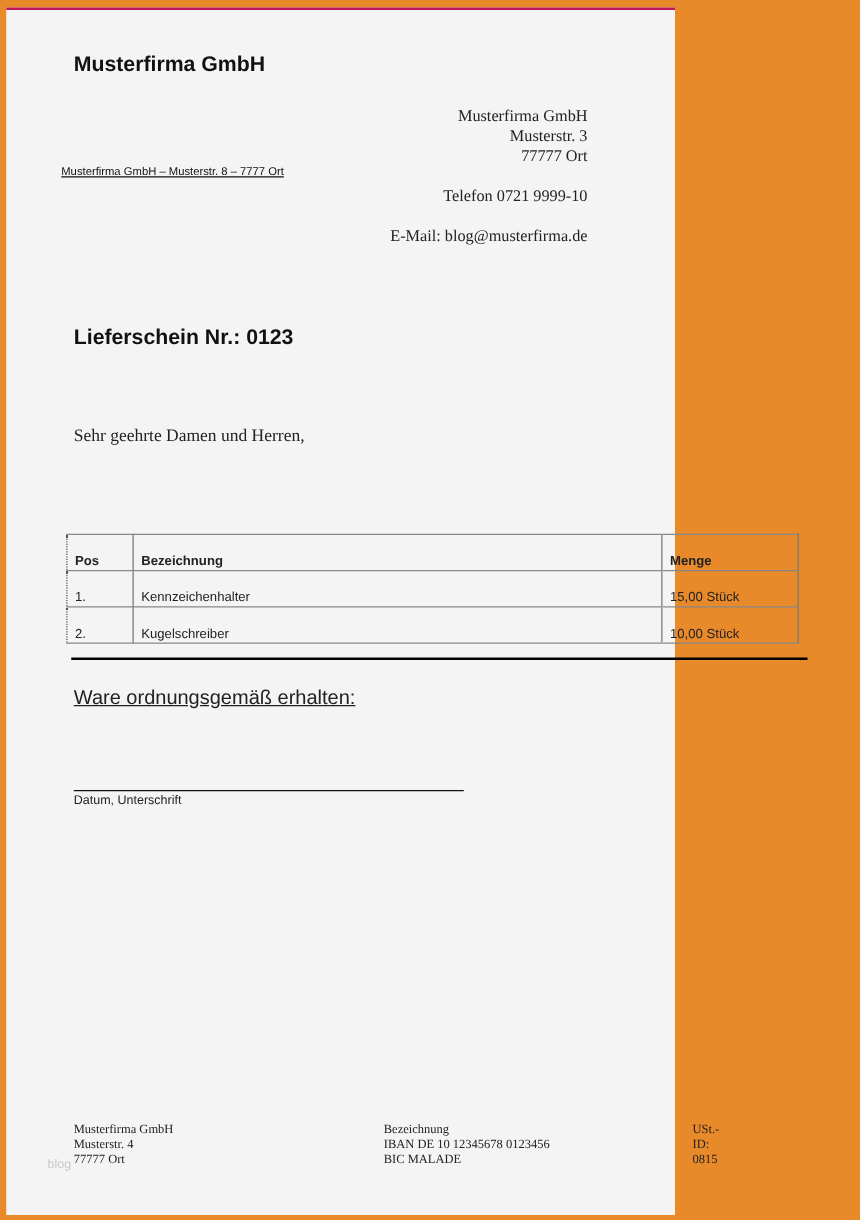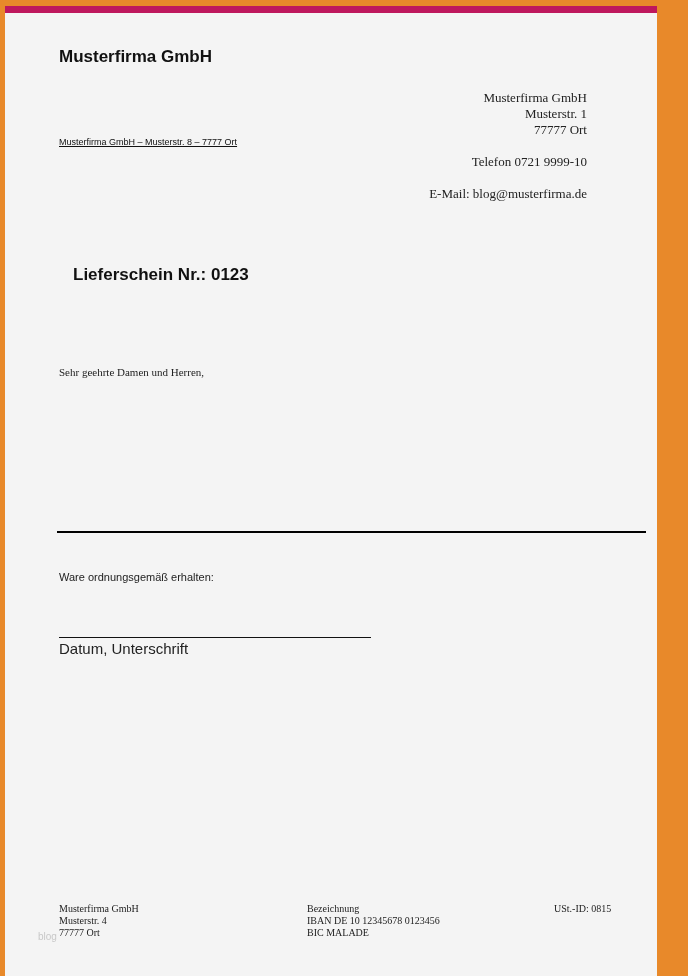"Musterfirma GmbH" .page { border-top: 7px solid #be185d -> 2px solid #be185d; width: 652px -> 535px }
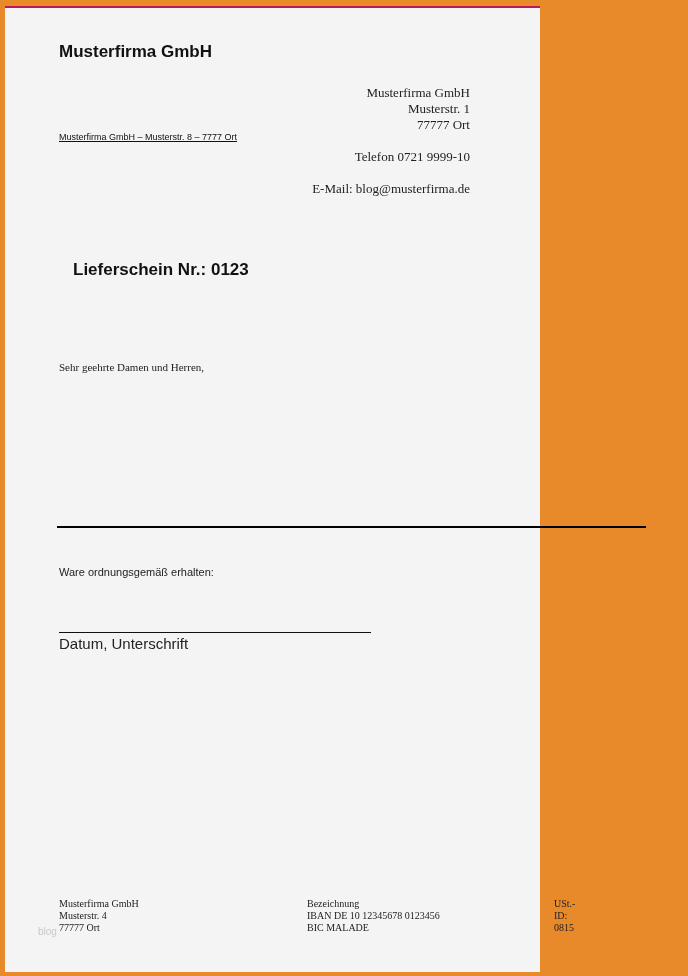"Musterstr. 1" div { text: 1 -> 3 }
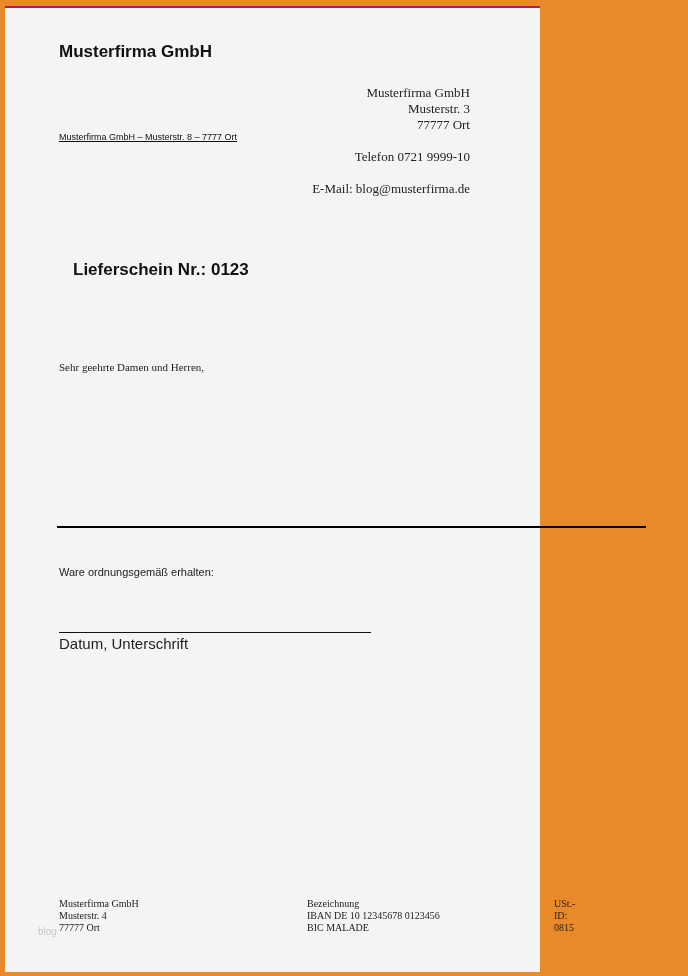"Musterfirma GmbH – Musterstr. 8" .sender-line { left: 54px -> 44px }
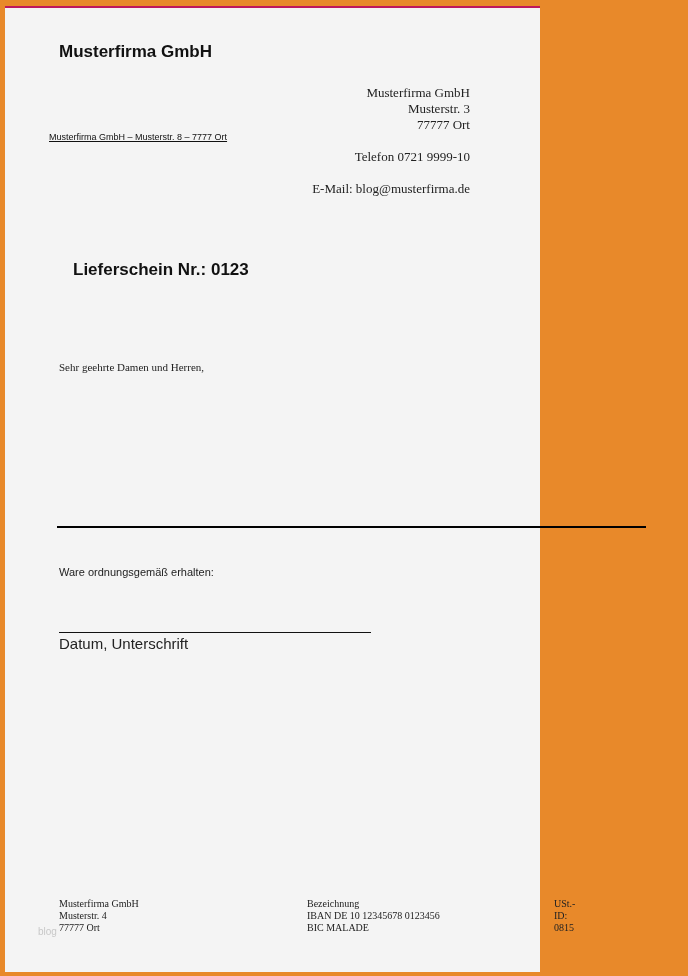"Lieferschein Nr.: 0123" .doc-title { left: 68px -> 54px }
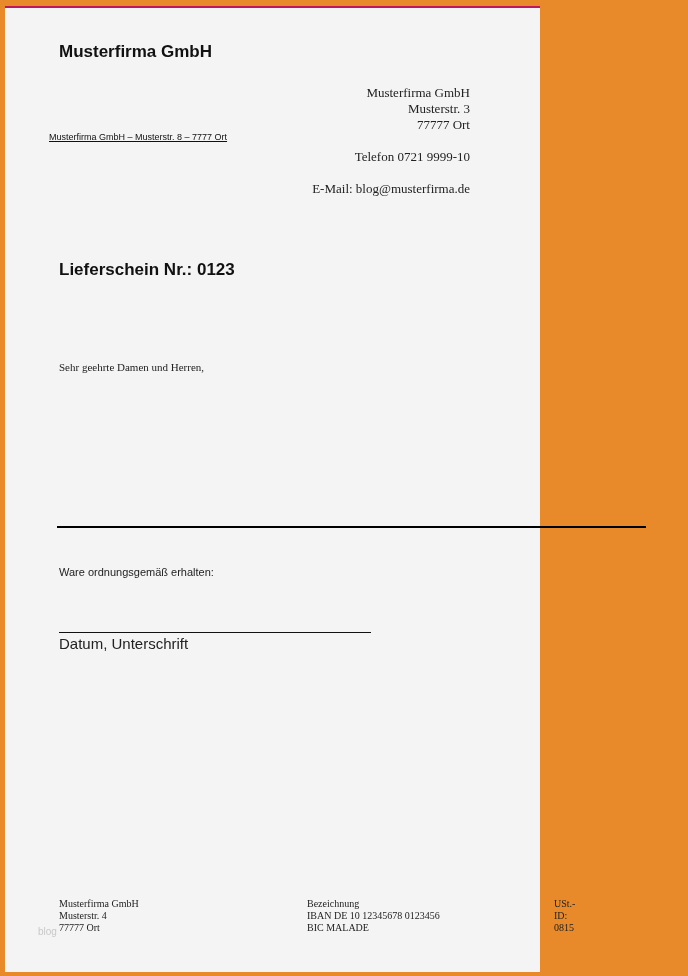"Sehr geehrte Damen und Herren," .salutation { font-size: 11px -> 14px; top: 353px -> 334px }
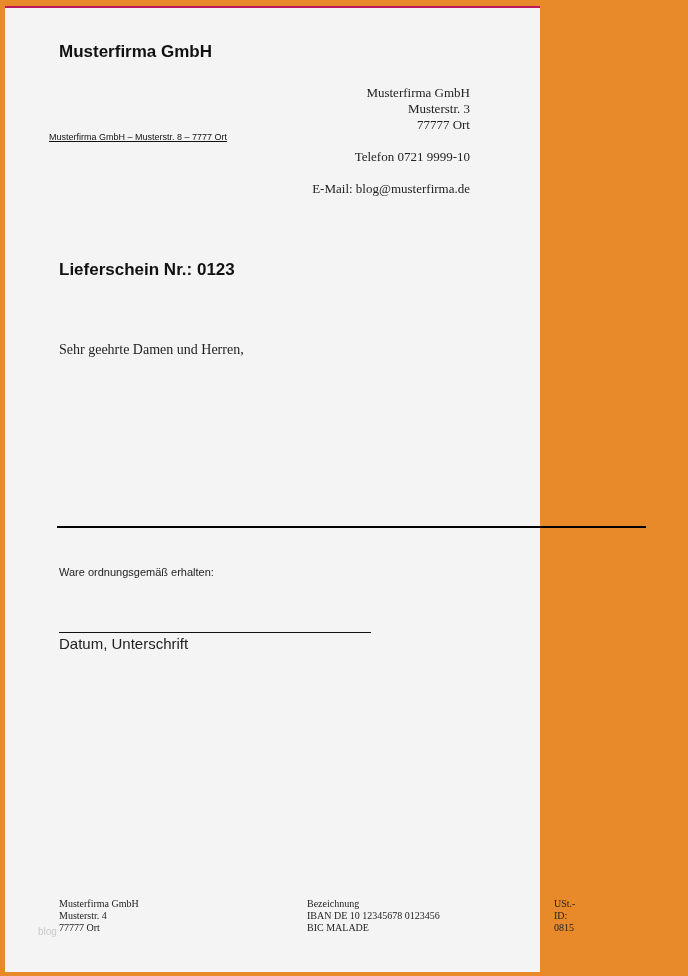"Pos" table.items { html: none -> <table> <tbody> <tr> <th>Pos</th> <th>Bezeichnung</th> <th>Menge</th> </tr> <tr> <td>1.</td> <td>Kennzeichenhalter</td> <td>15,00 Stück</td> </tr> <tr> <td>2.</td> <td>Kugelschreiber</td> <td>10,00 Stück</td> </tr> </tbody> </table> }
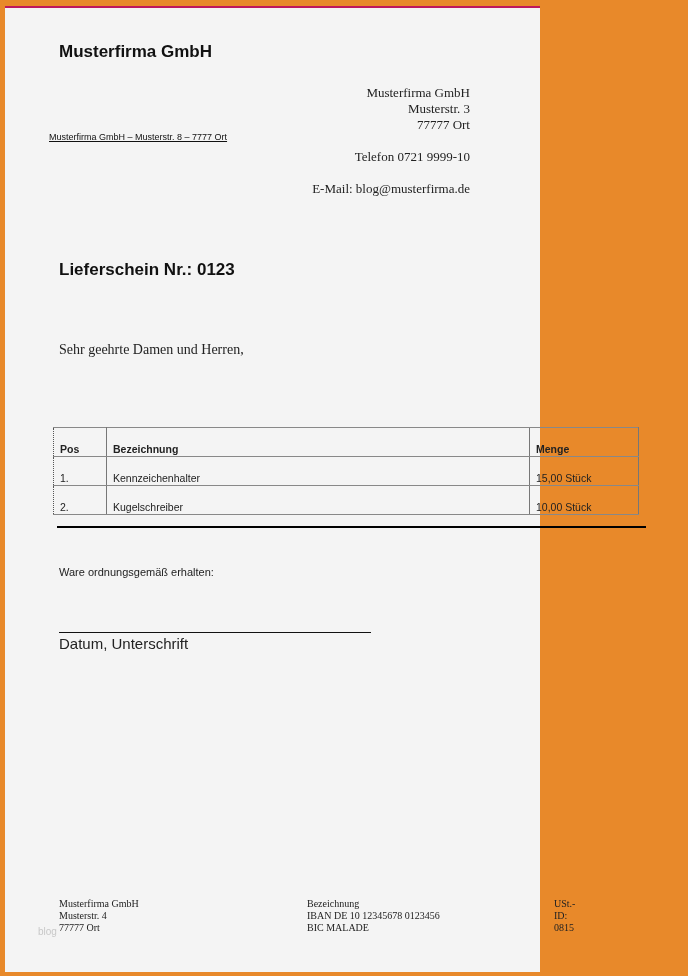"Ware ordnungsgemäß erhalten:" .received { font-size: 11px -> 16px; text-decoration: none -> underline; top: 558px -> 542px }
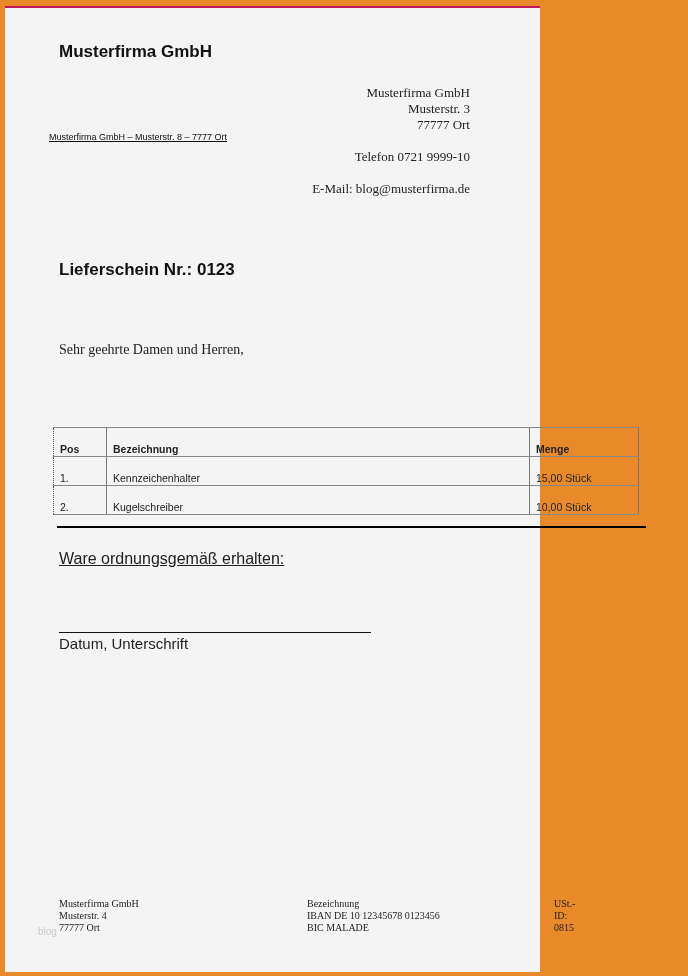"Datum, Unterschrift" .sig-label { font-size: 15px -> 10px }
